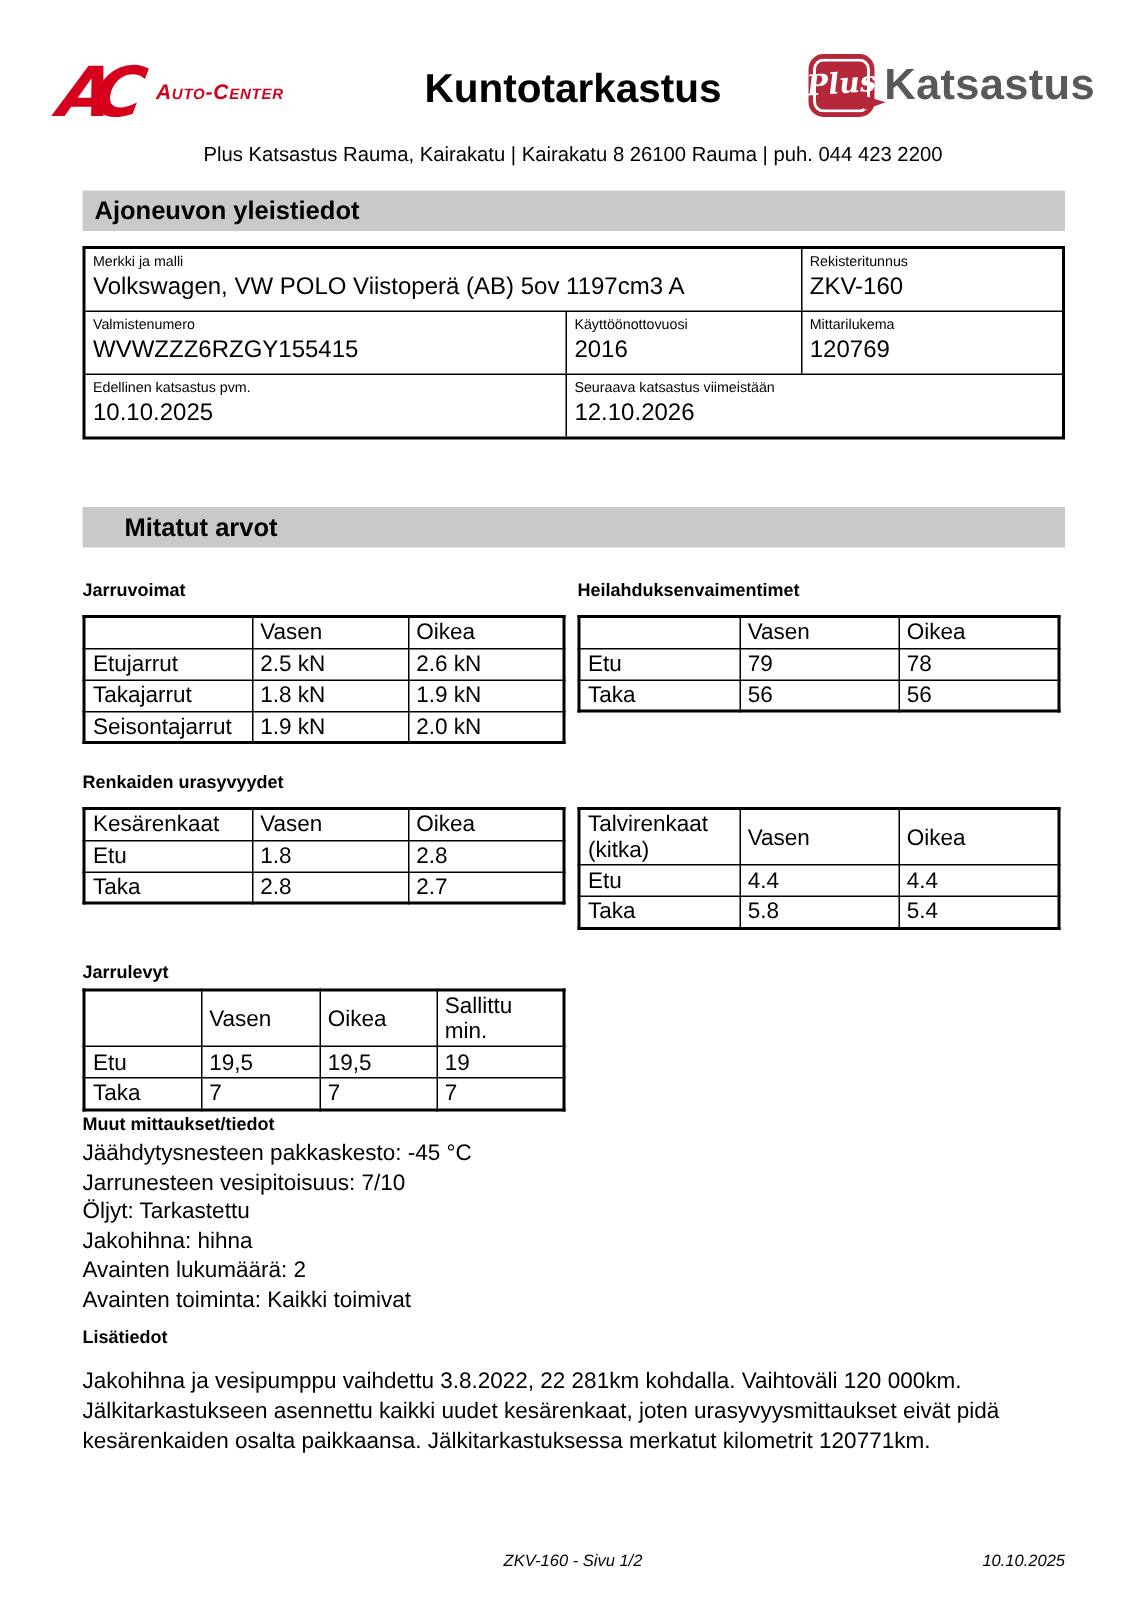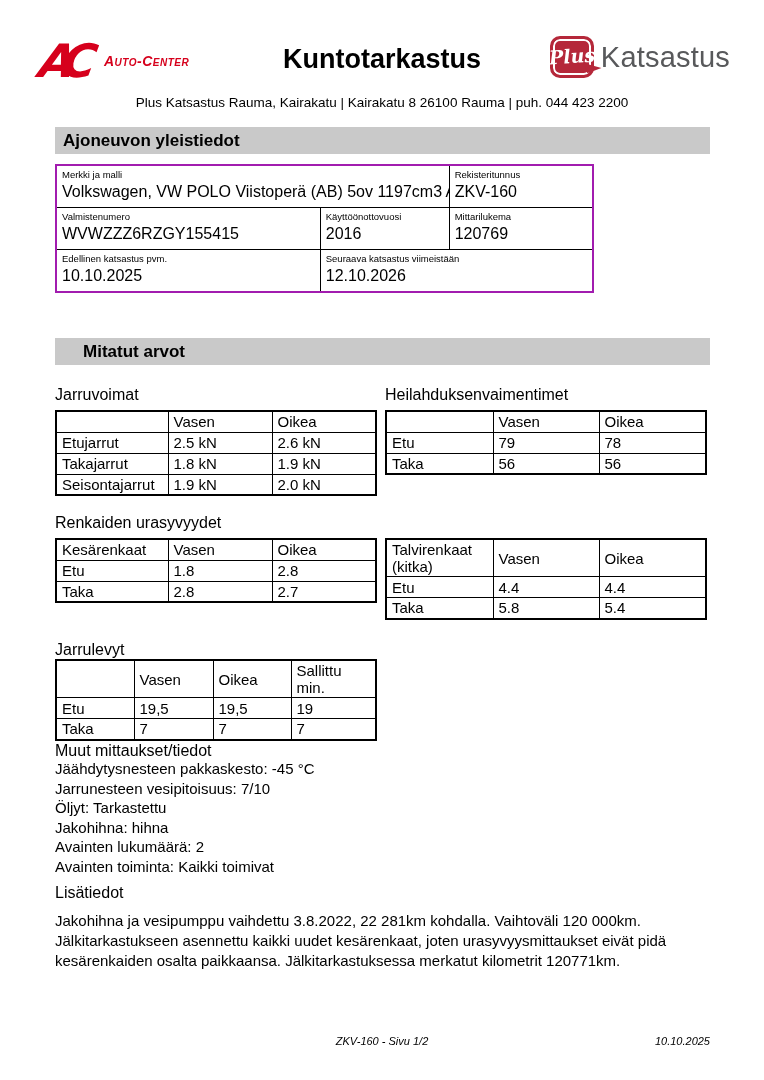"Katsastus" .katsastus-text { font-weight: normal -> bold }
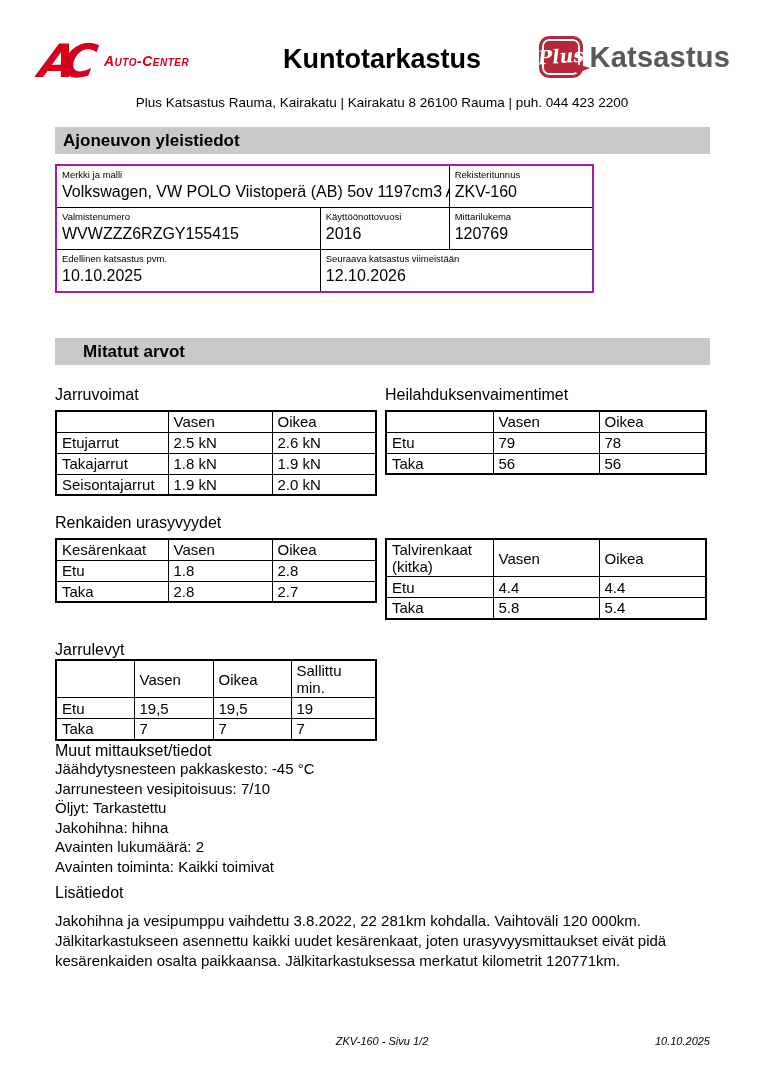"Merkki ja malli" .vtable { border: 2px solid #a21caf -> 2px solid #000000; width: 539px -> 655px }
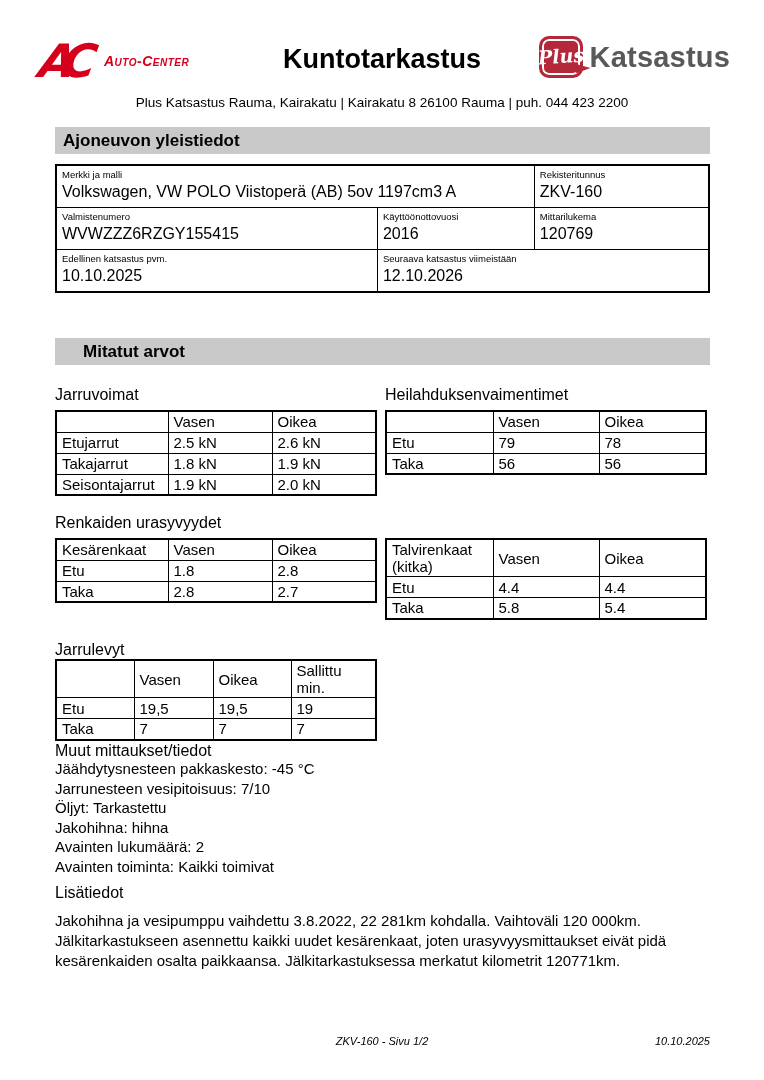"Jarruvoimat" .tlabel { font-size: 16px -> 12px; font-weight: normal -> bold }
